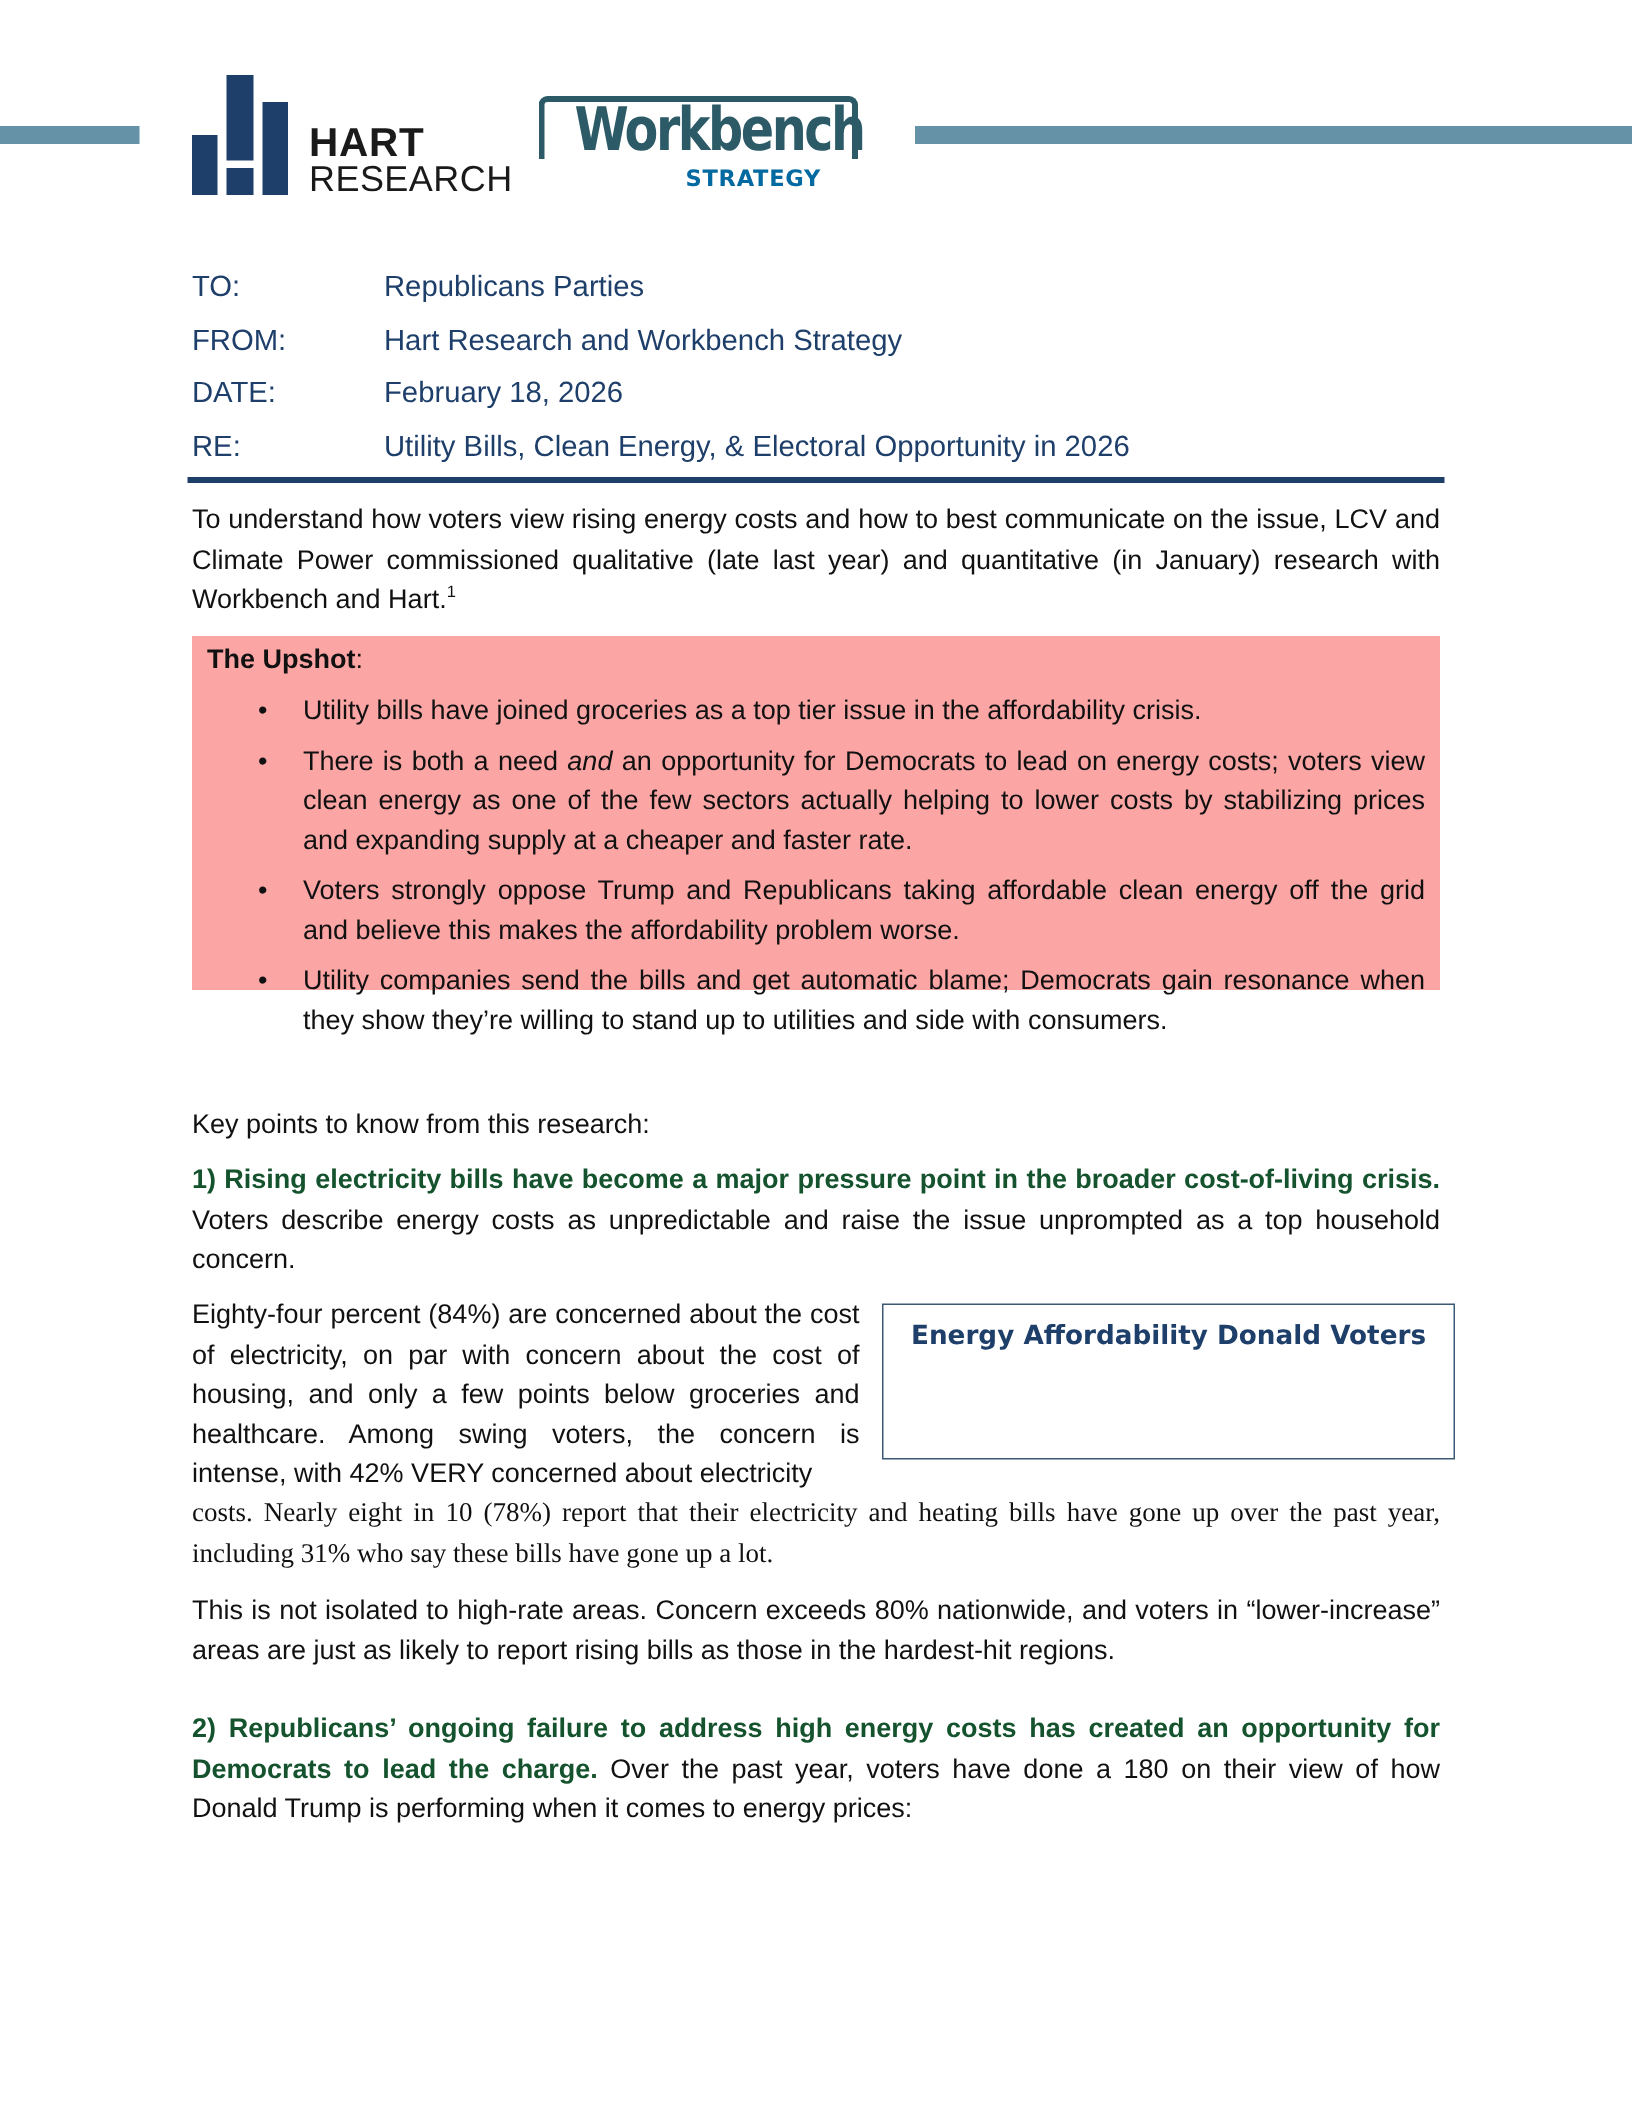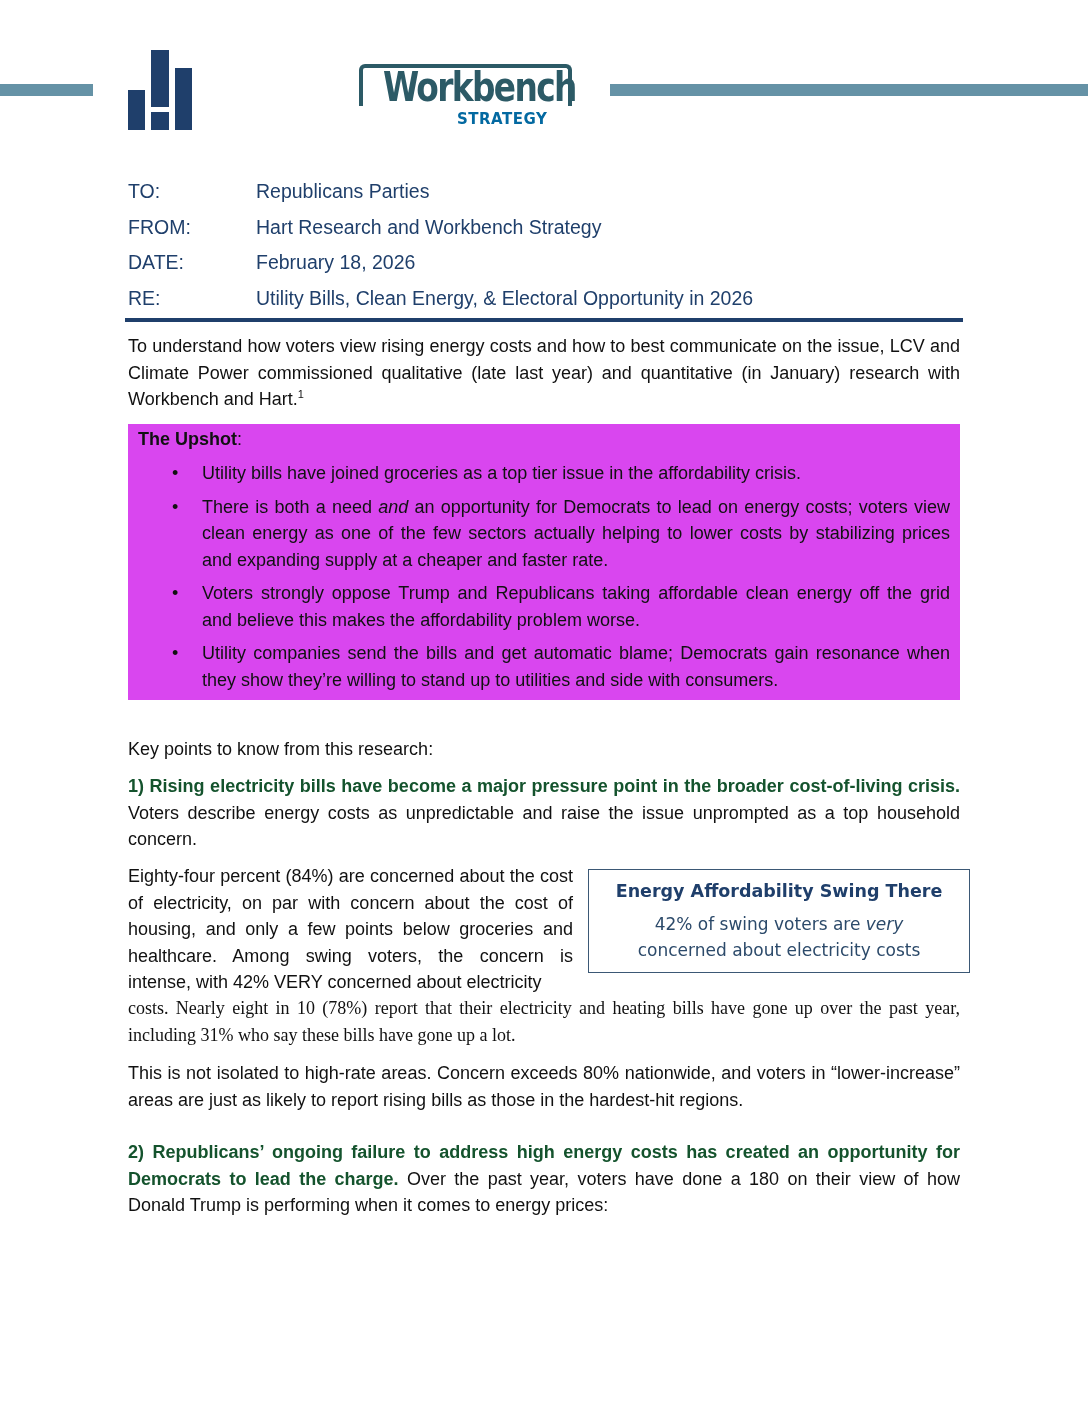"HART" div.hart-text { html: none -> <div> <span>HART</span> <span>RESEARCH</span> </div> }
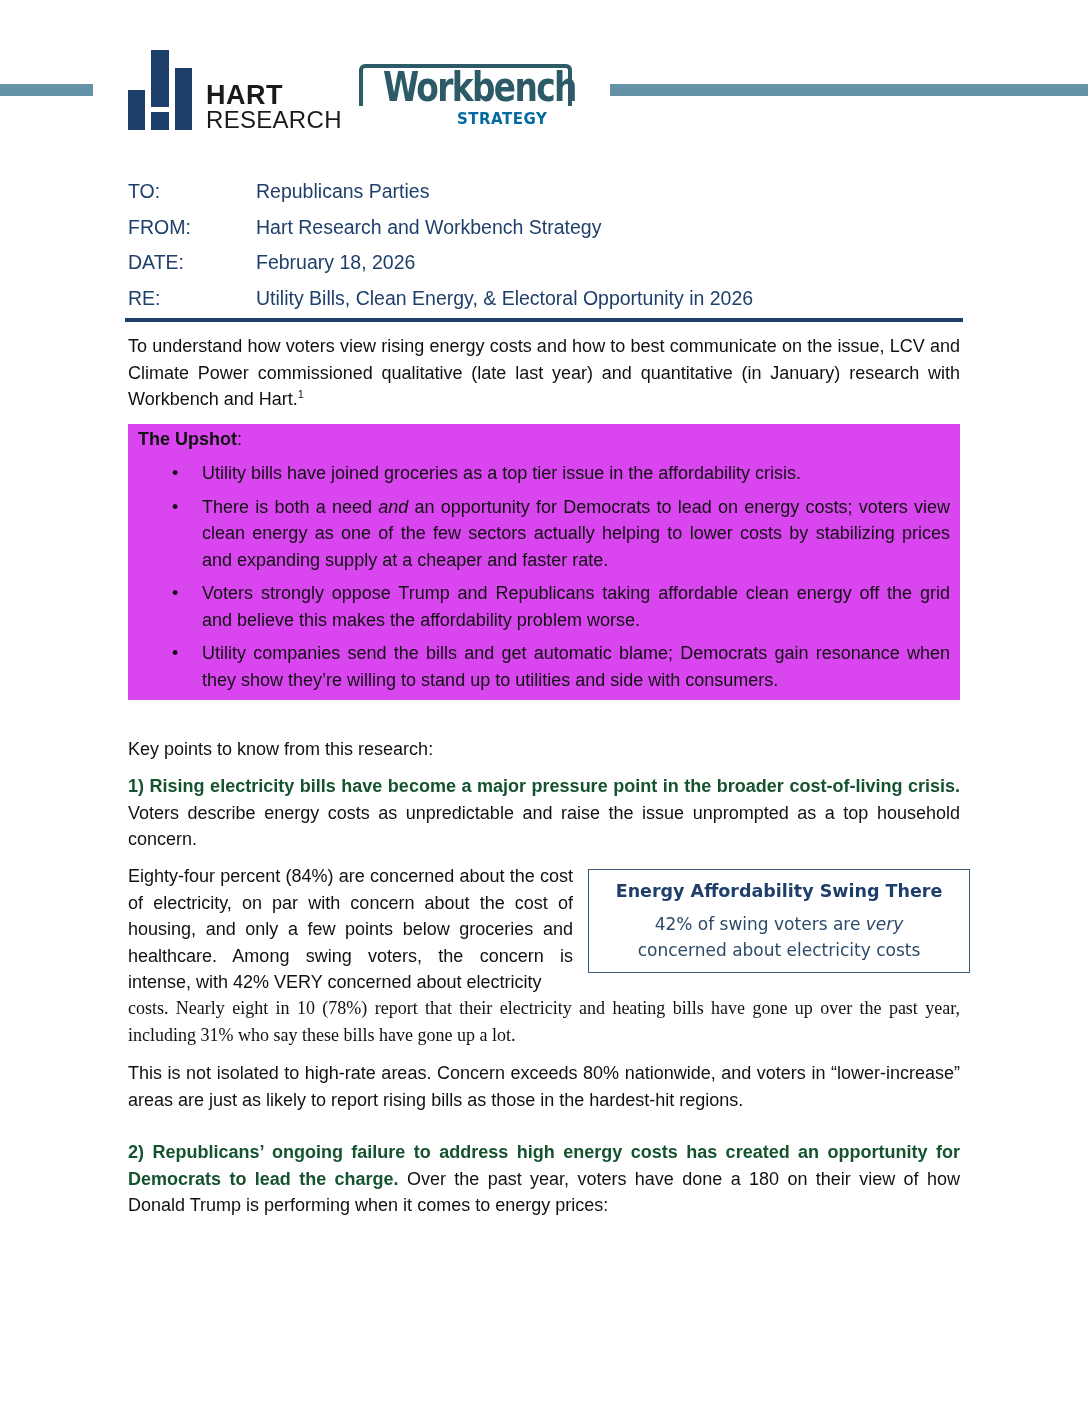"The Upshot:" .upshot { background: #d946ef -> #fca5a5; height: 276px -> 236px }
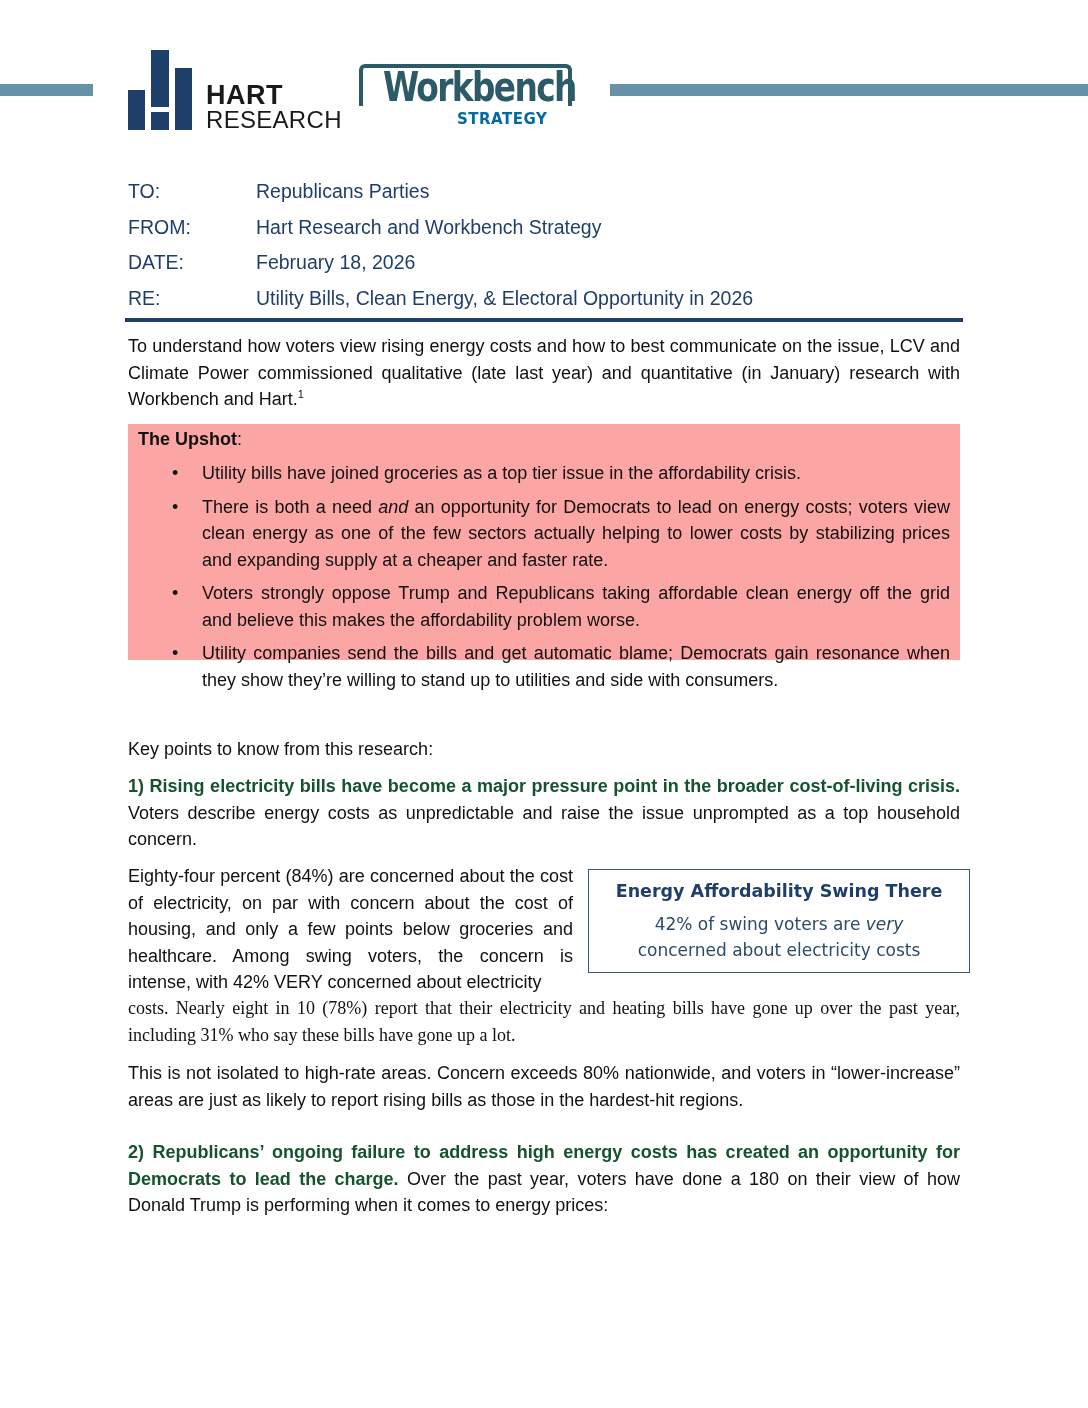"Energy Affordability Swing There" div.callout-title { text: Swing There -> Donald Voters }
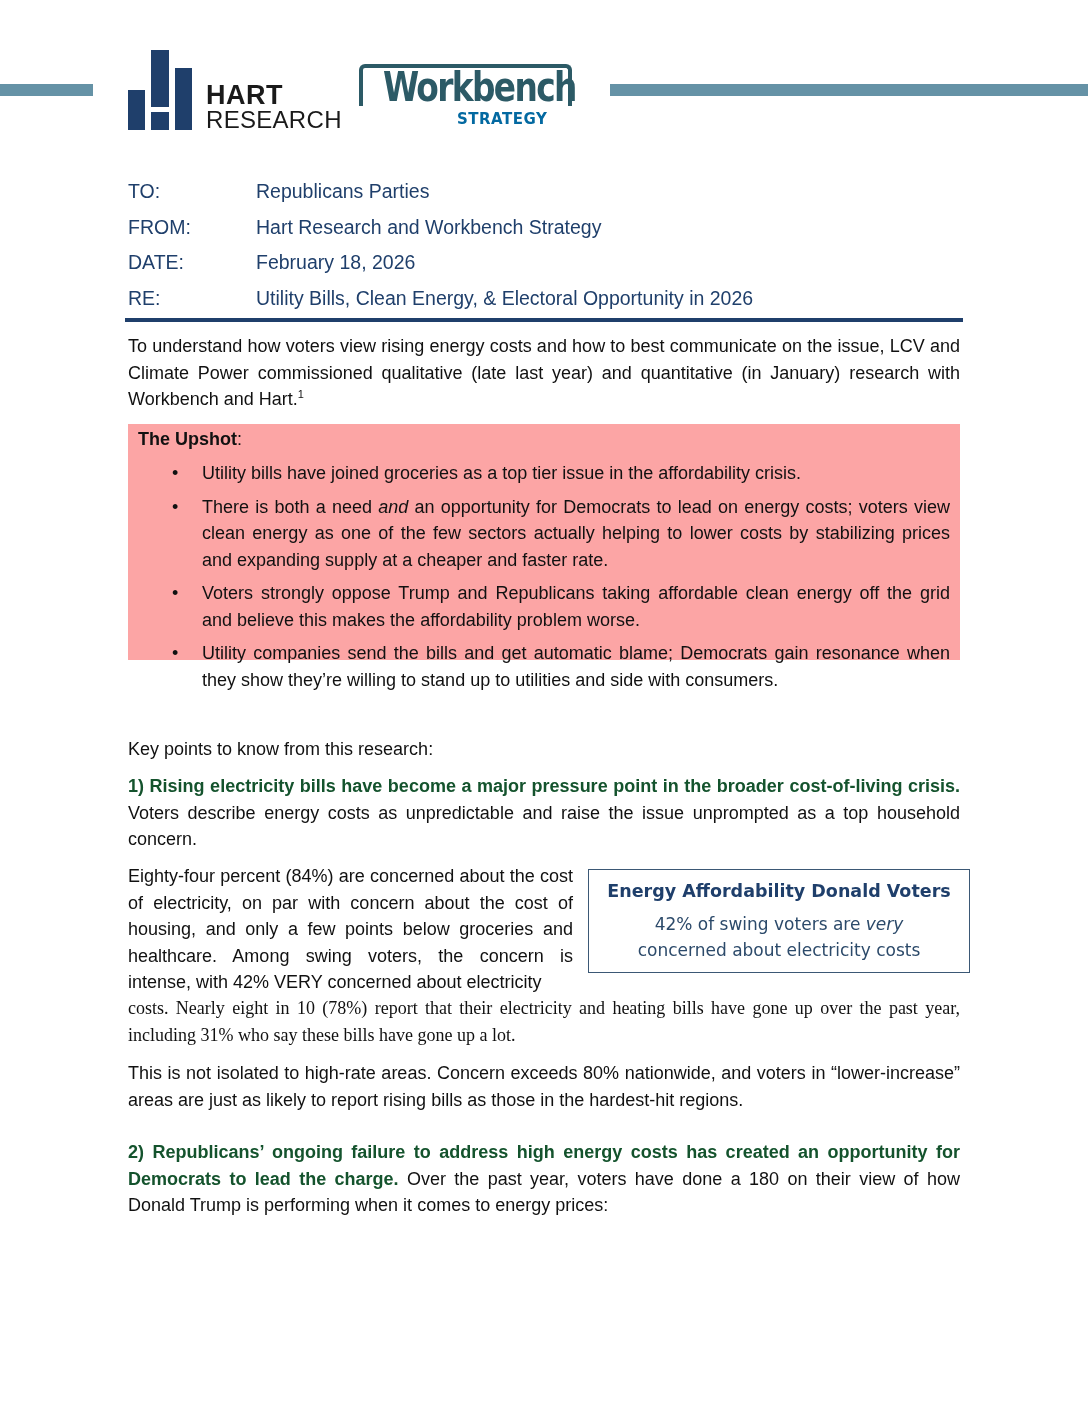"42% of swing voters are" div.callout-body { html: <div> <span>42% of swing voters are </span><em>very</em><br><span> concerned about electricity costs</span> </div> -> none }
